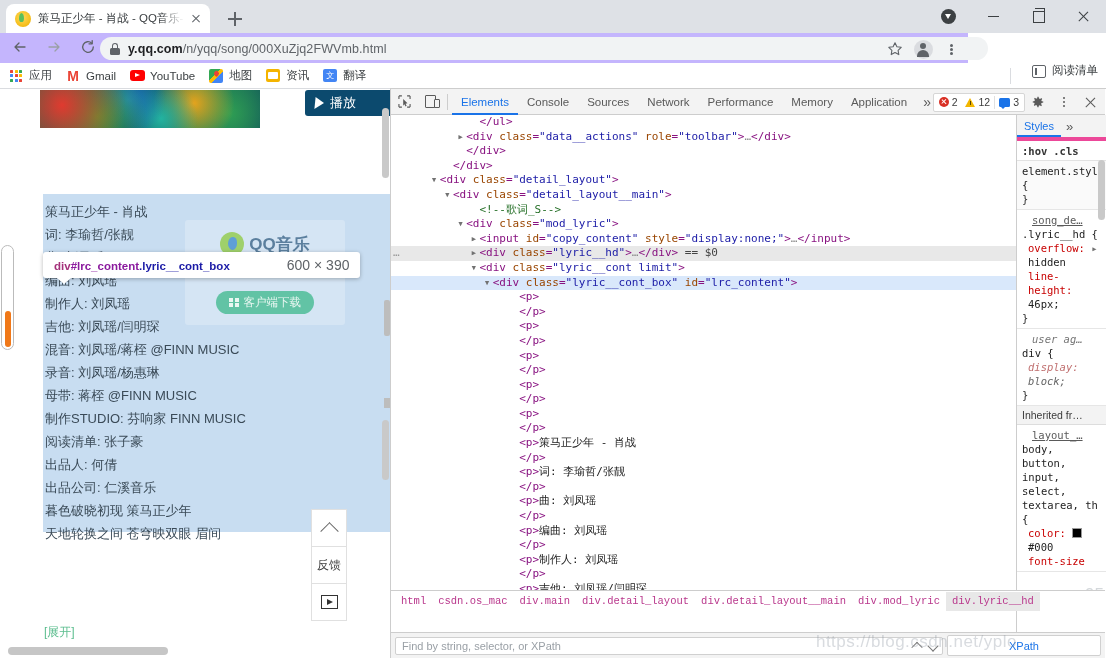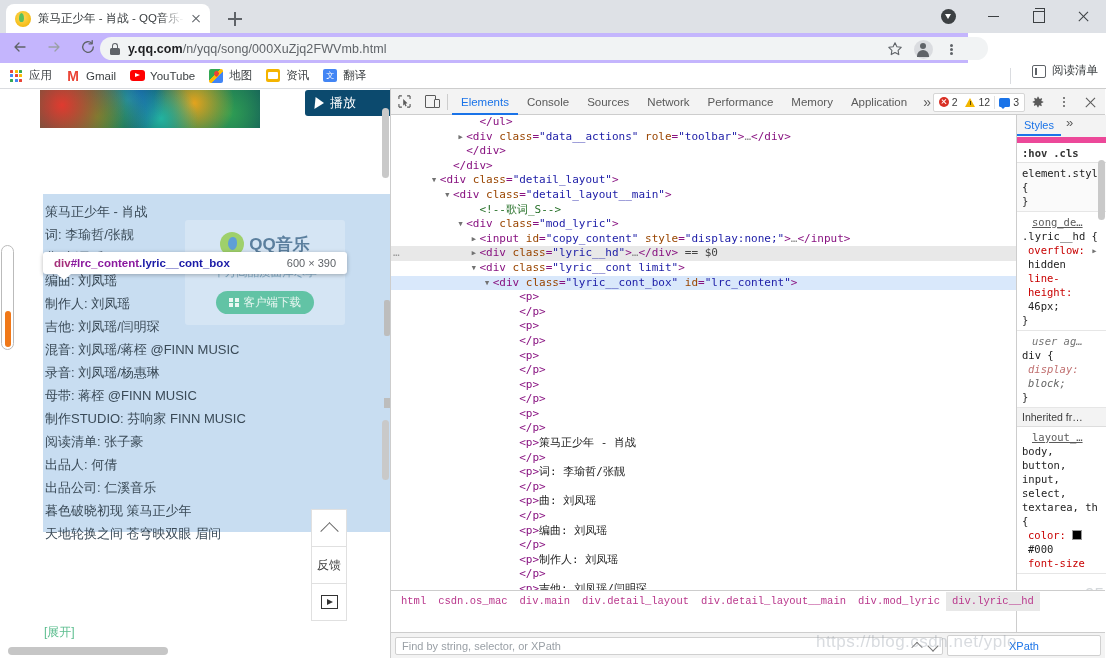"Styles" .sp-tabs { align-items: flex-start -> center; border-bottom: 6px solid #ec4899 -> 4px solid #ec4899 }
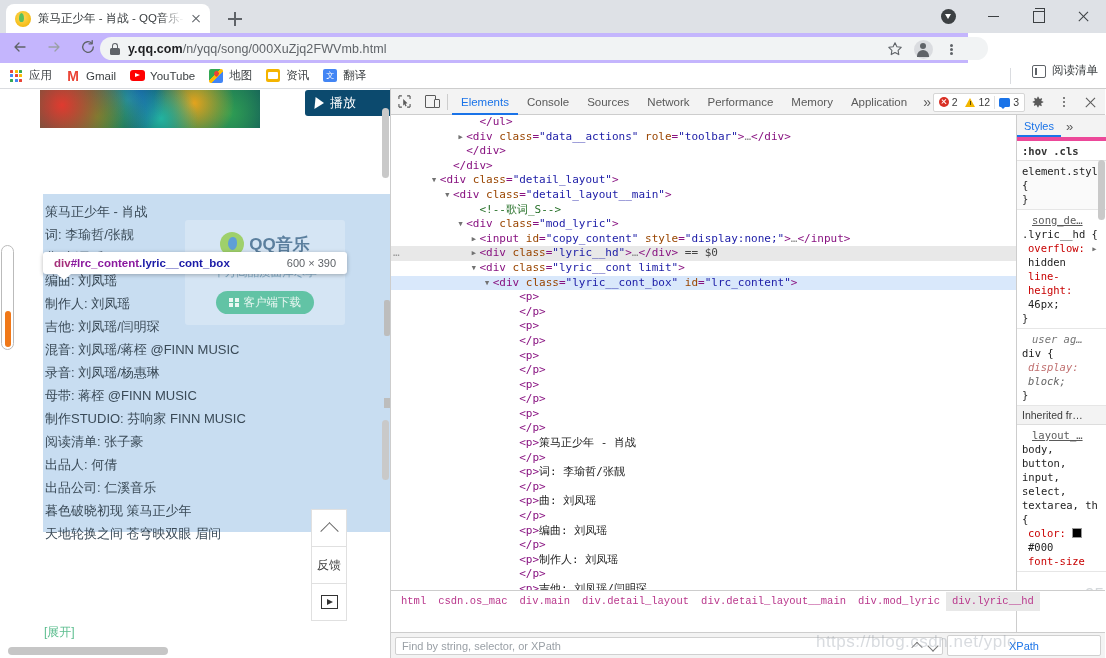"600 × 390" .tooltip .dim { font-size: 11px -> 14px }
